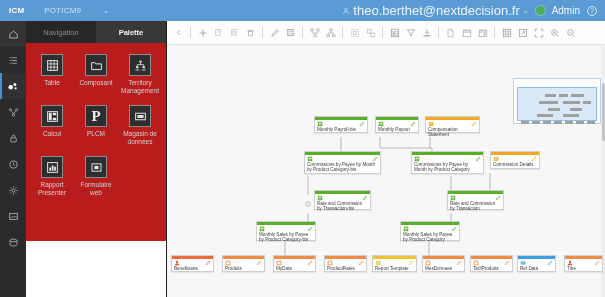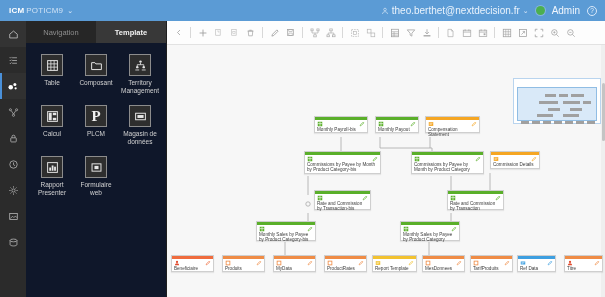"ICM" .brand { gap: 2px -> 20px }
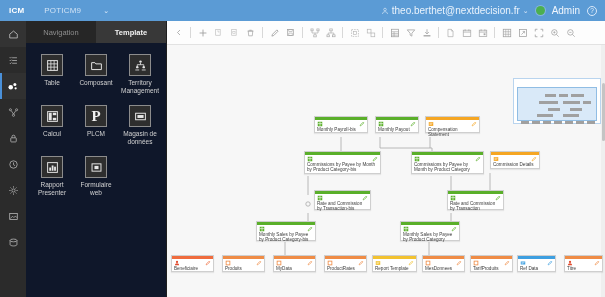"theo.berthet@nextdecision.fr" .user-mail { font-size: 10px -> 13px }
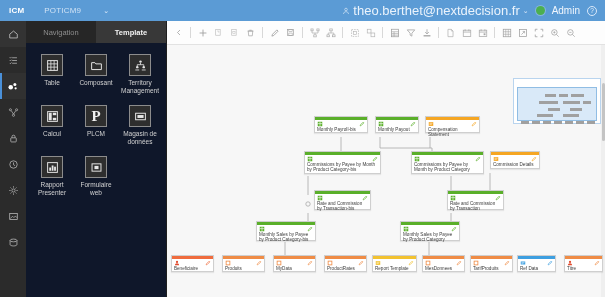"Navigation" .panel { background: #0f172a -> #b91c1c; height: 276px -> 220px }
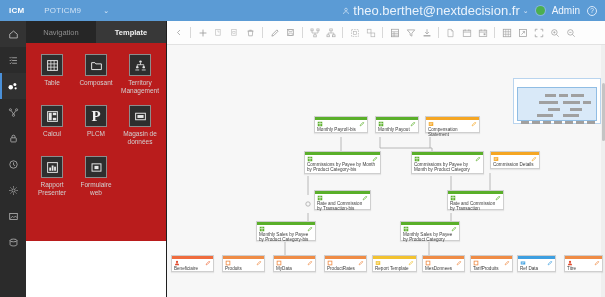"Template" div.tab { text: Template -> Palette }
